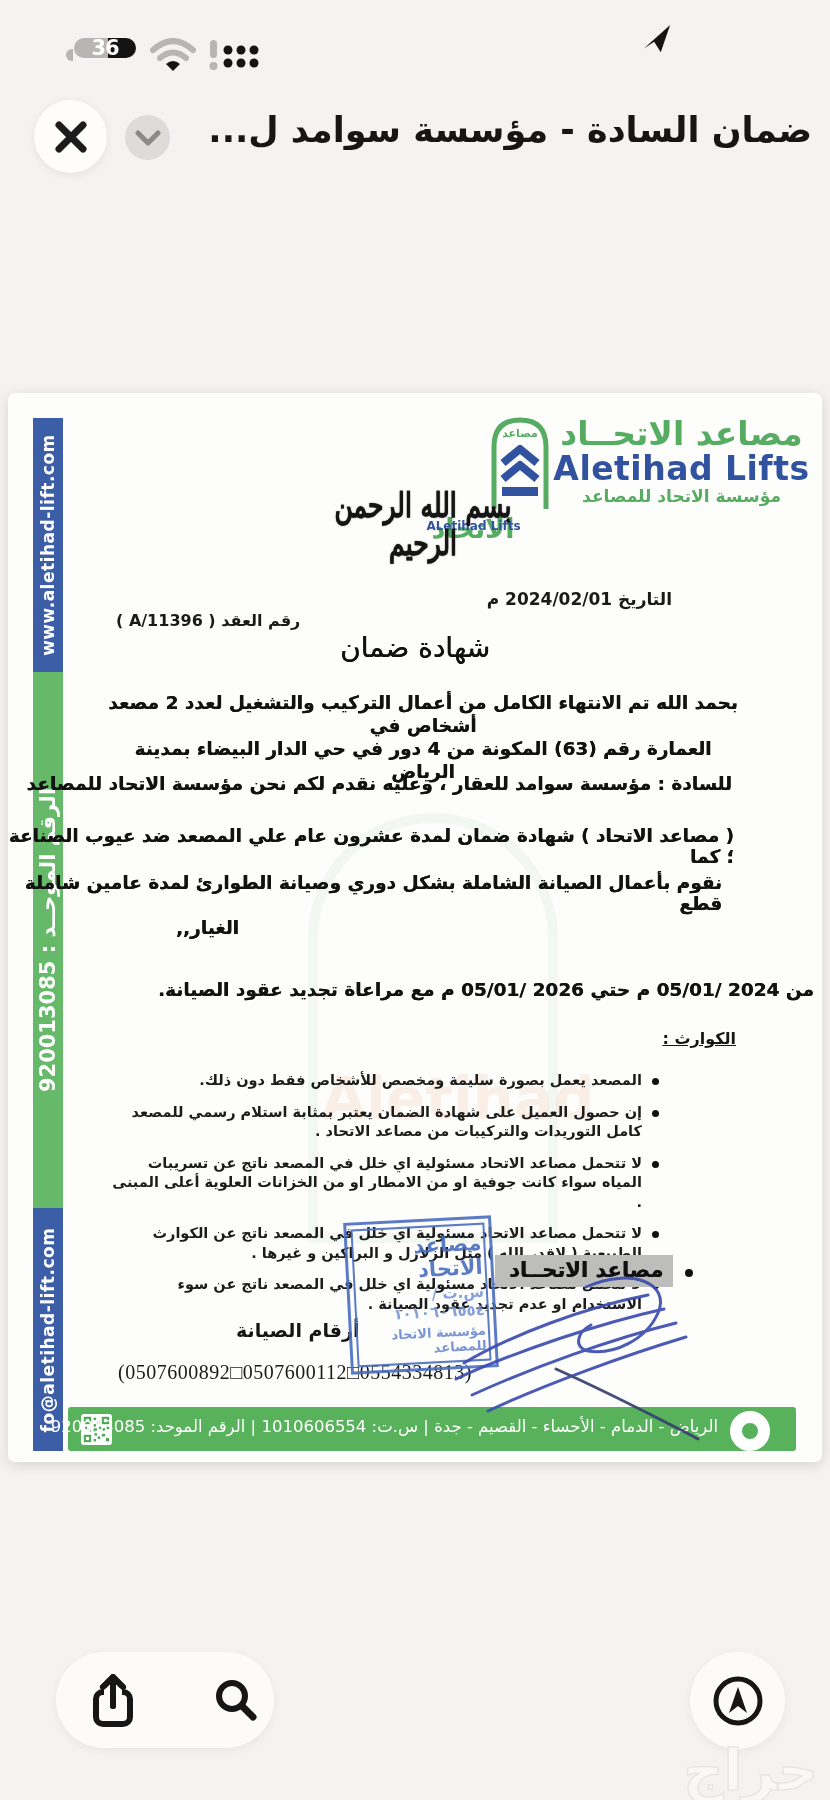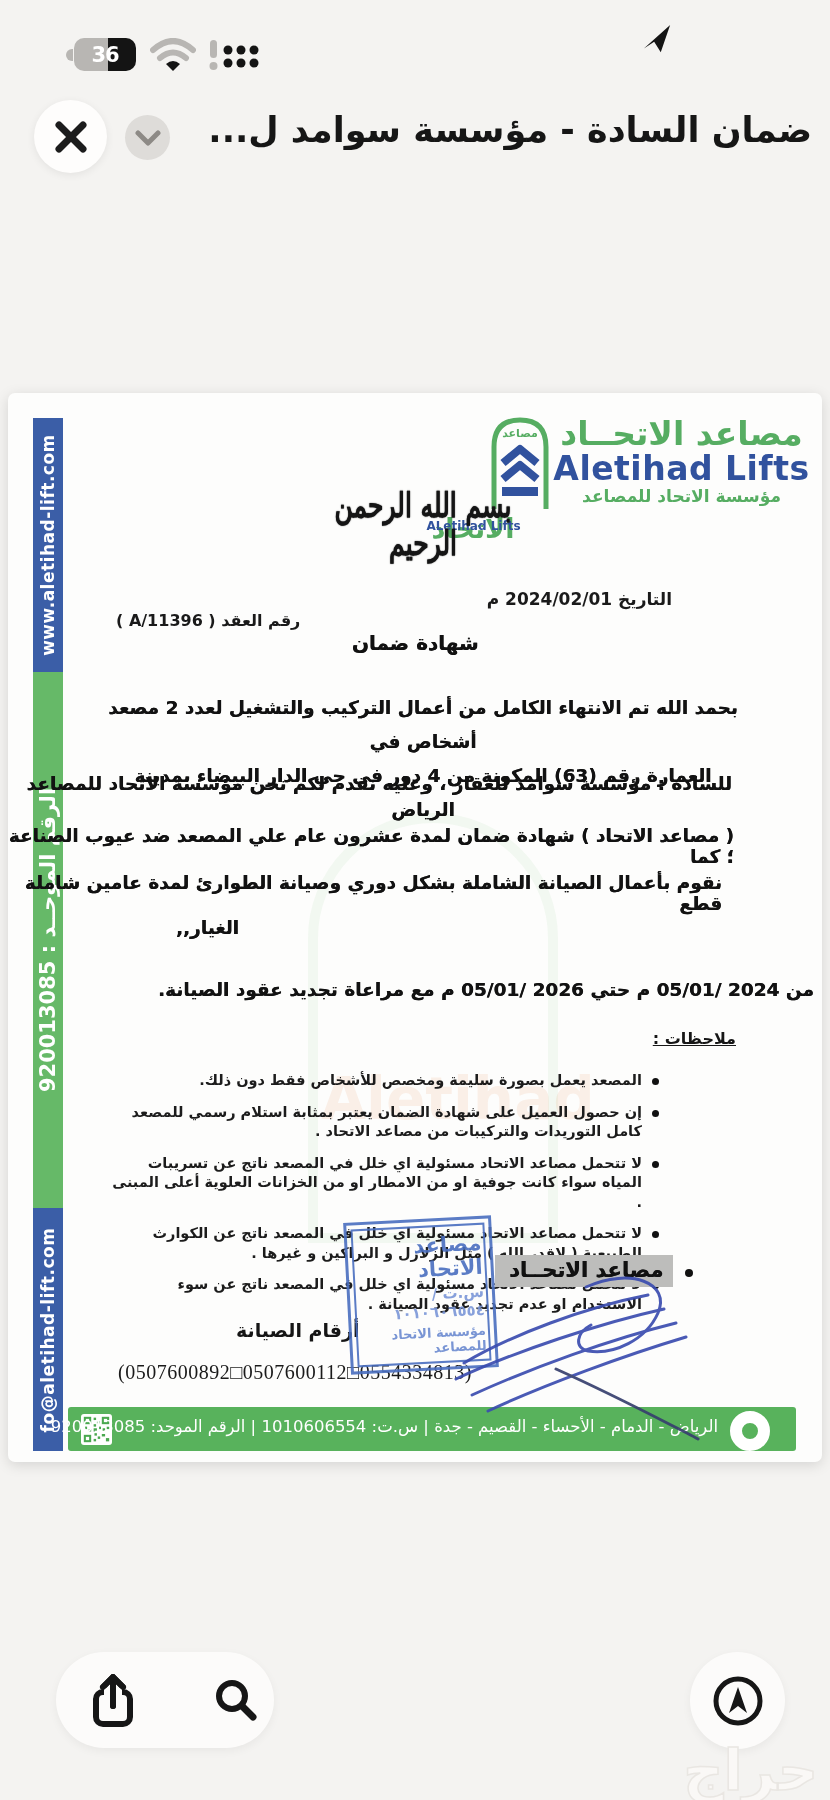"36" .battery { height: 33px -> 20px }
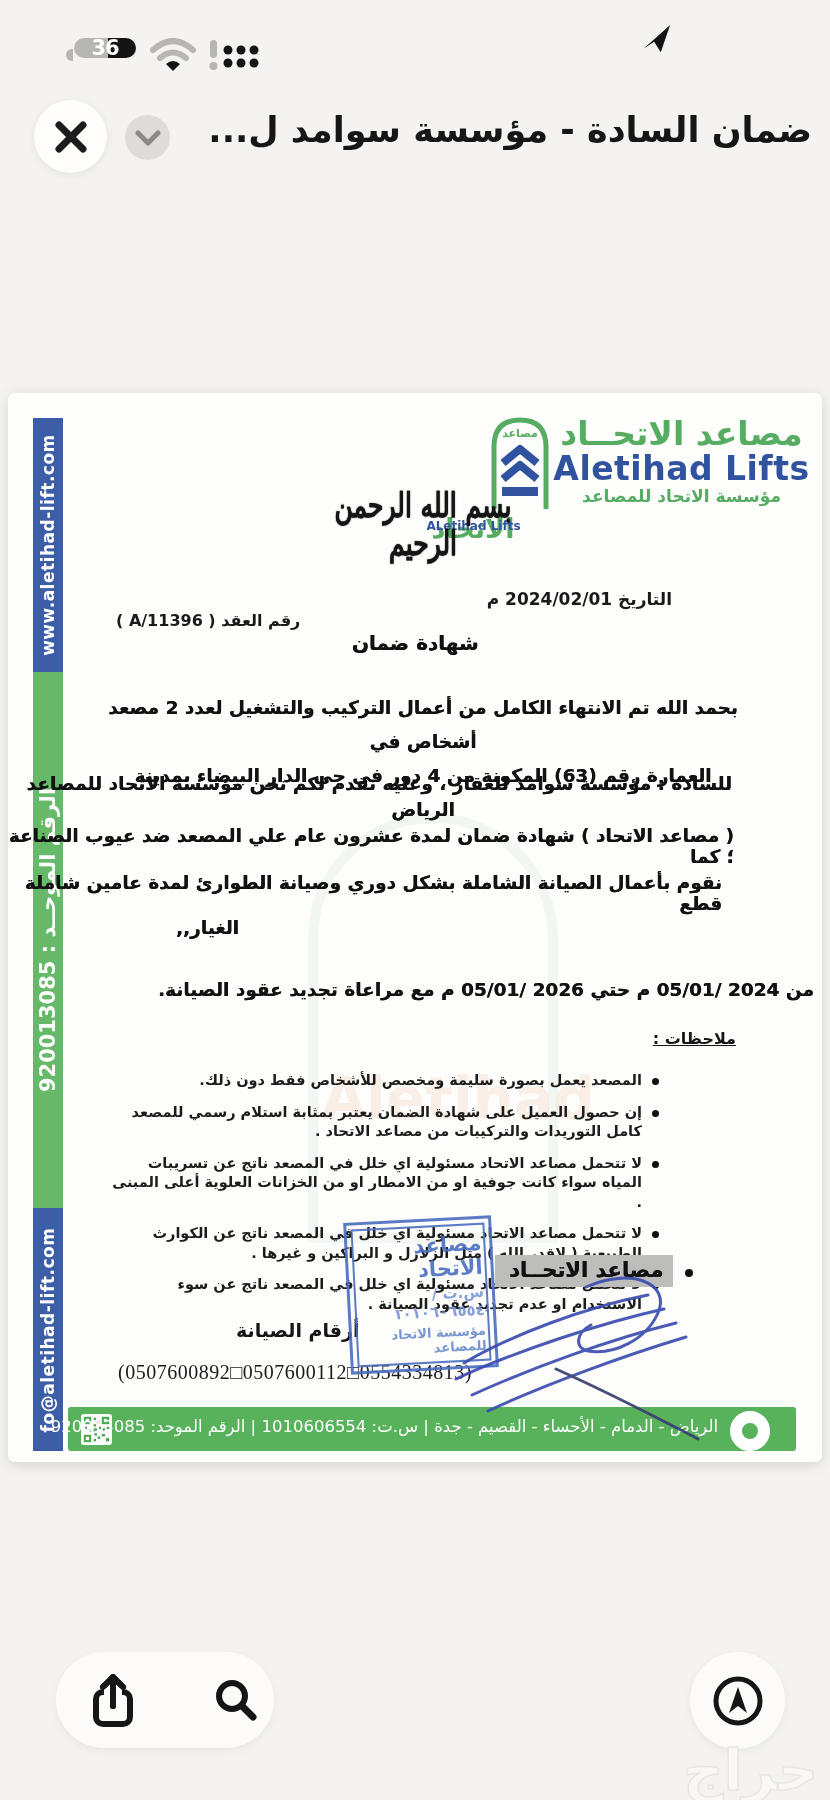"شهادة ضمان" .cert-title { font-size: 20px -> 28px; font-weight: bold -> normal }
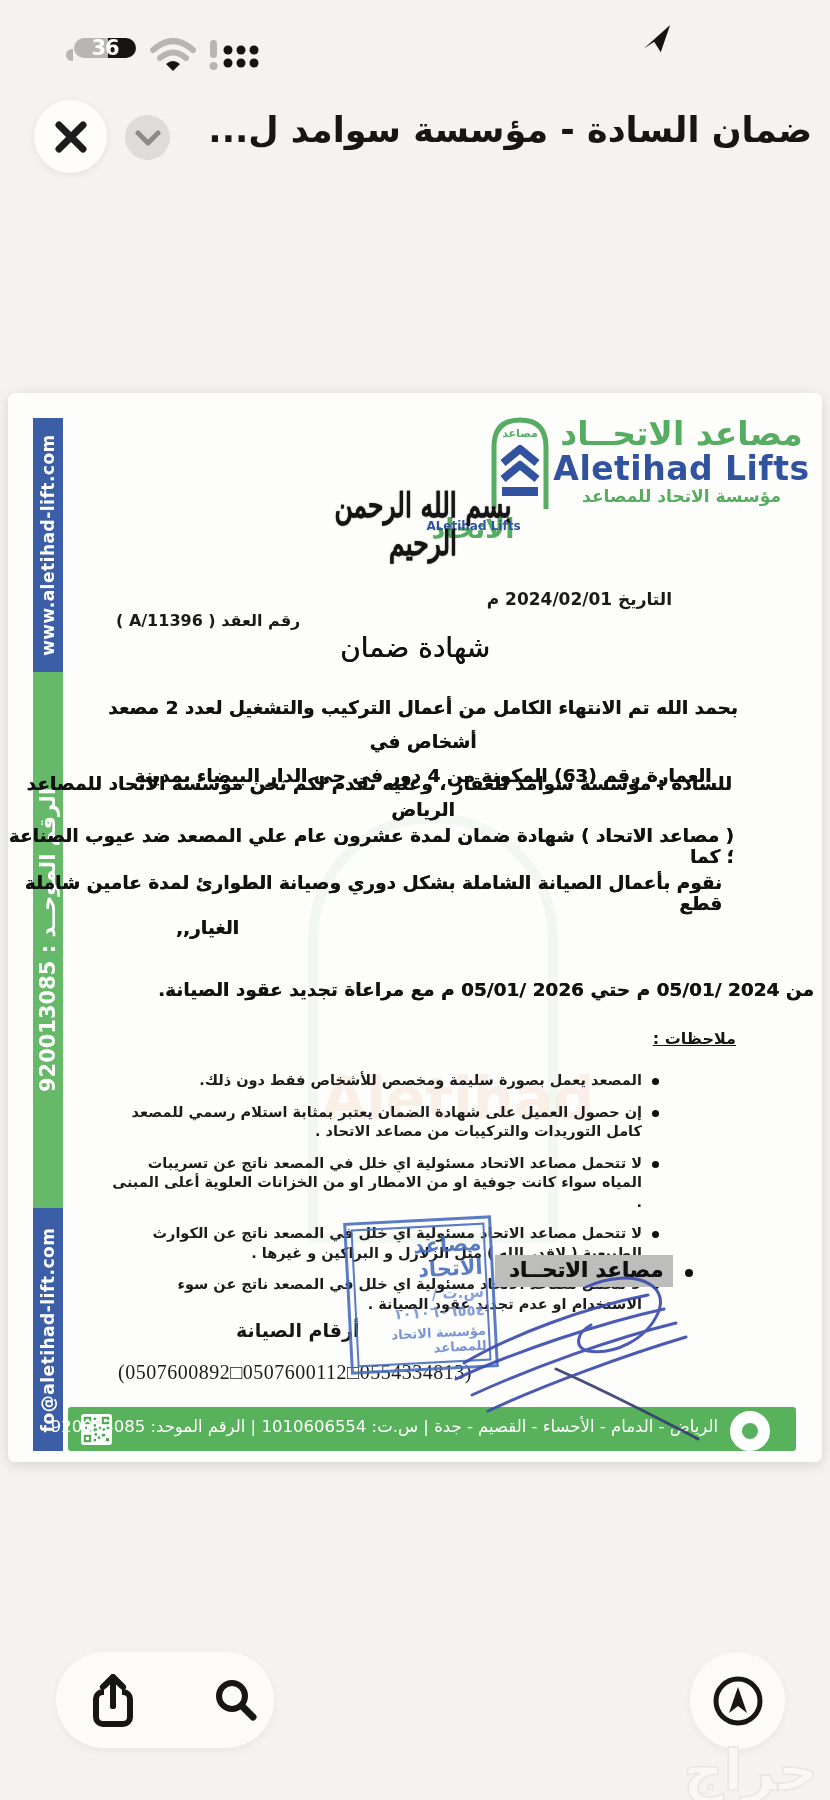"بحمد الله تم الانتهاء الكامل" .p1 { line-height: 34px -> 23px }
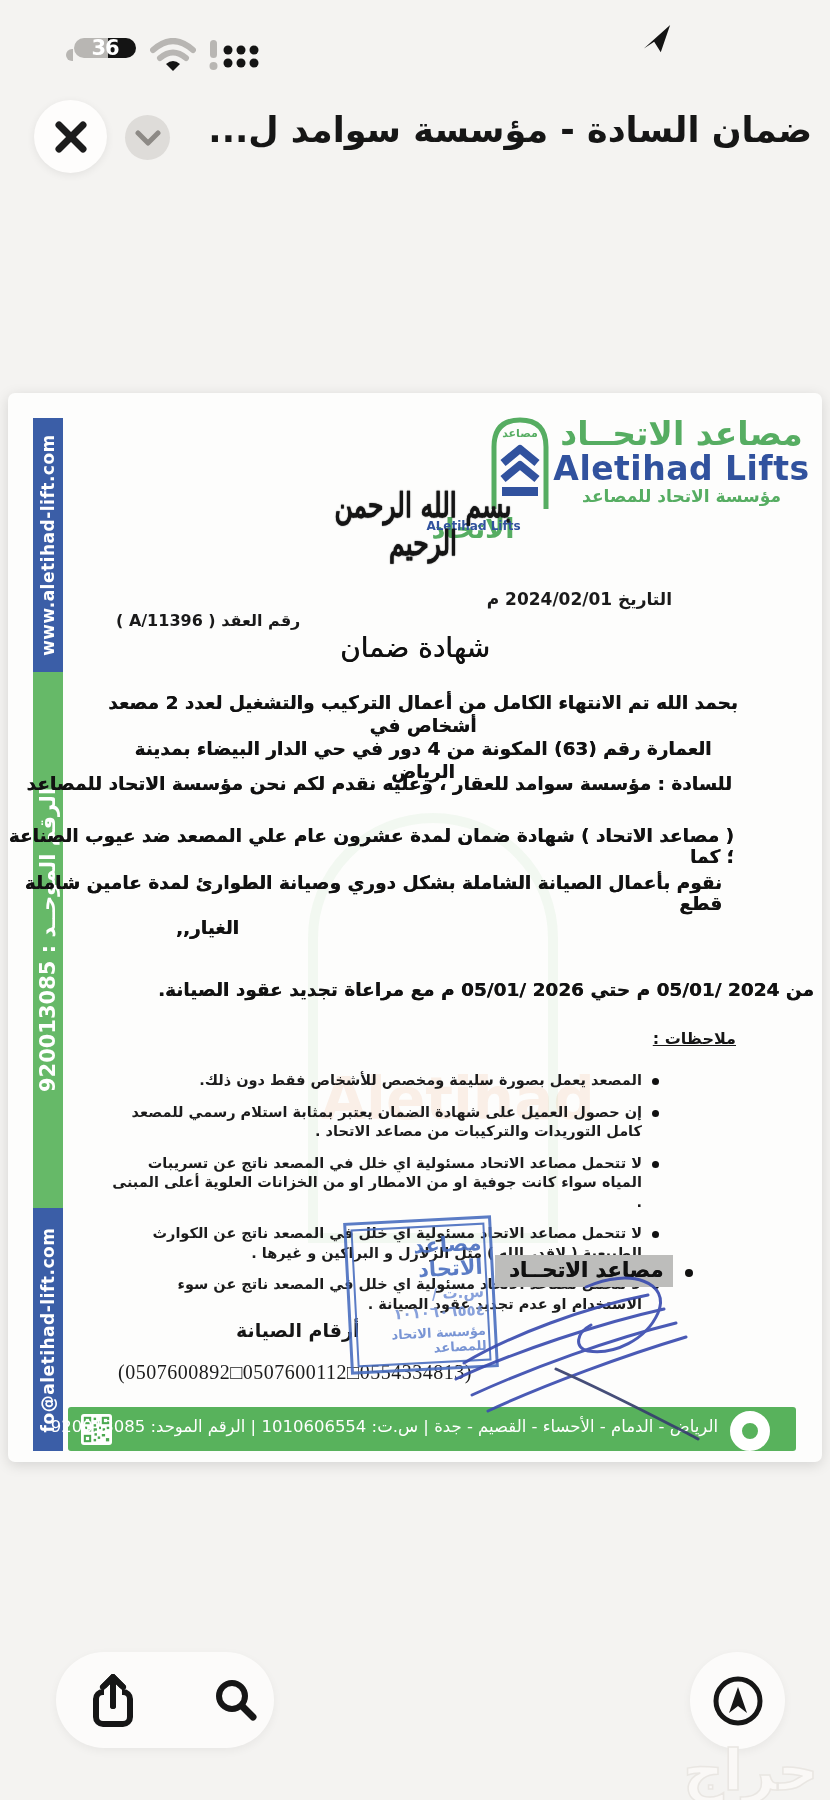"ملاحظات :" div.abs { text: ملاحظات -> الكوارث }
